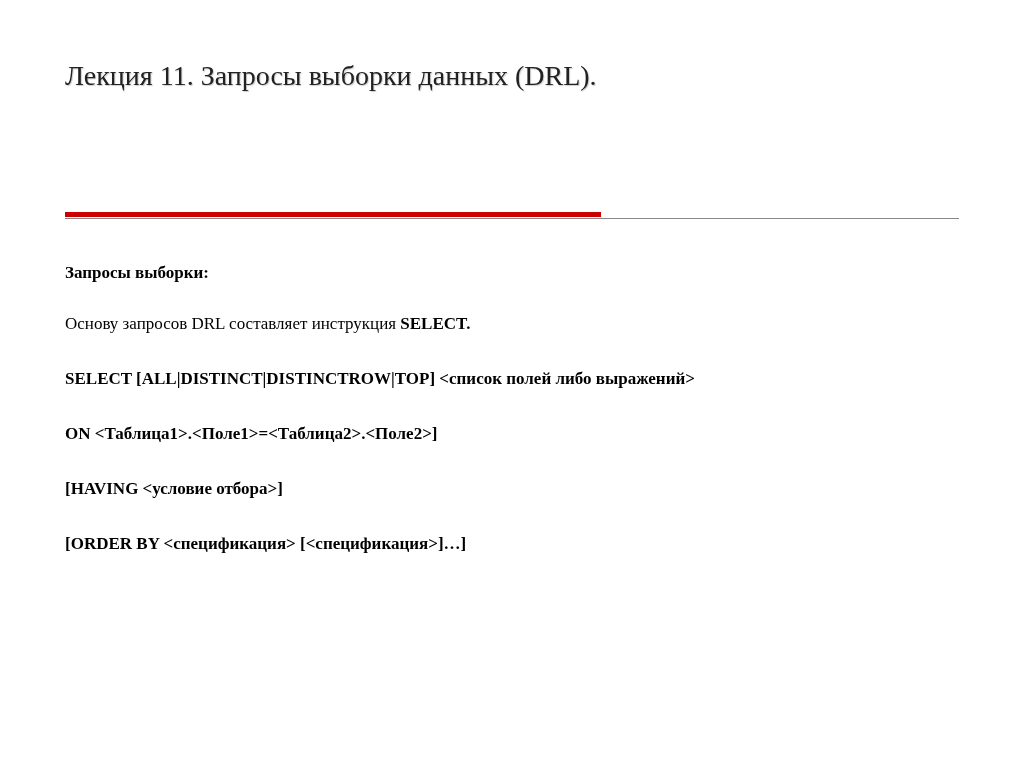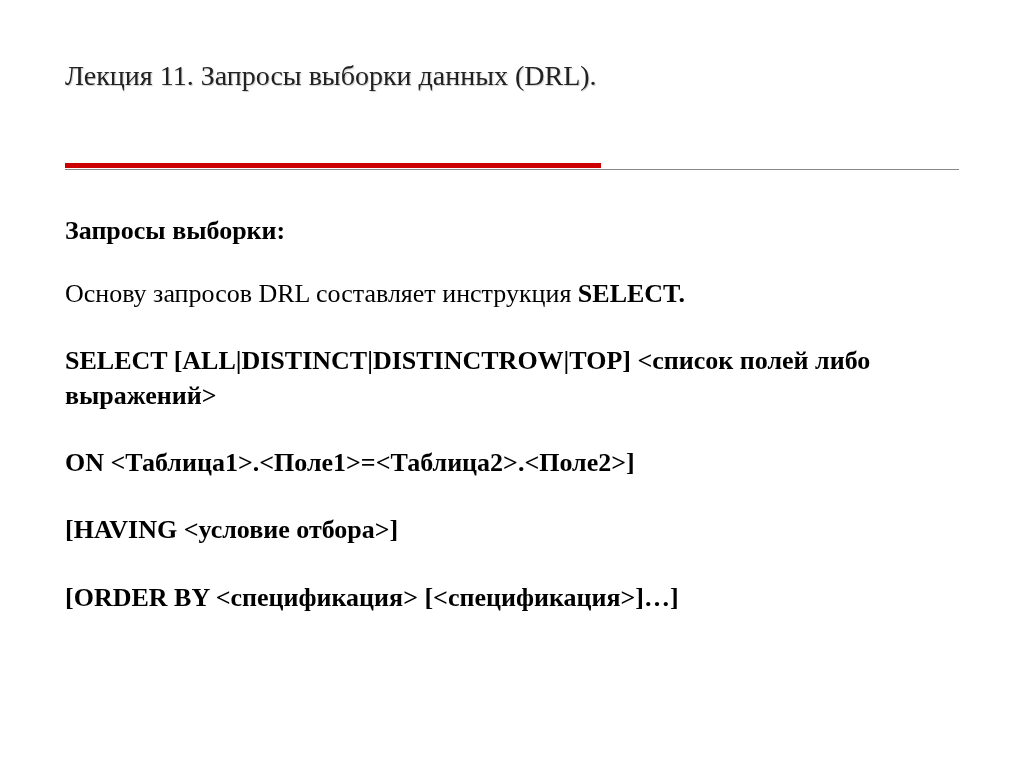"Лекция 11. Запросы выборки данных" .slide-title { margin-bottom: 71px -> 120px }
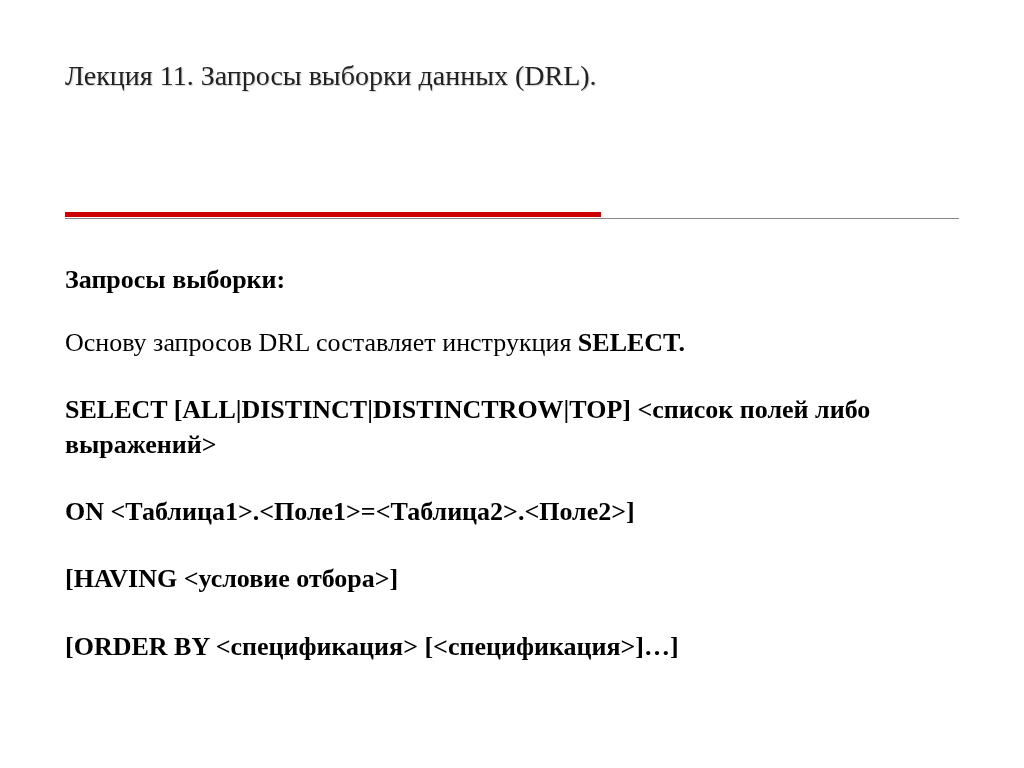"Запросы выборки:" .content { font-size: 26px -> 17px }
